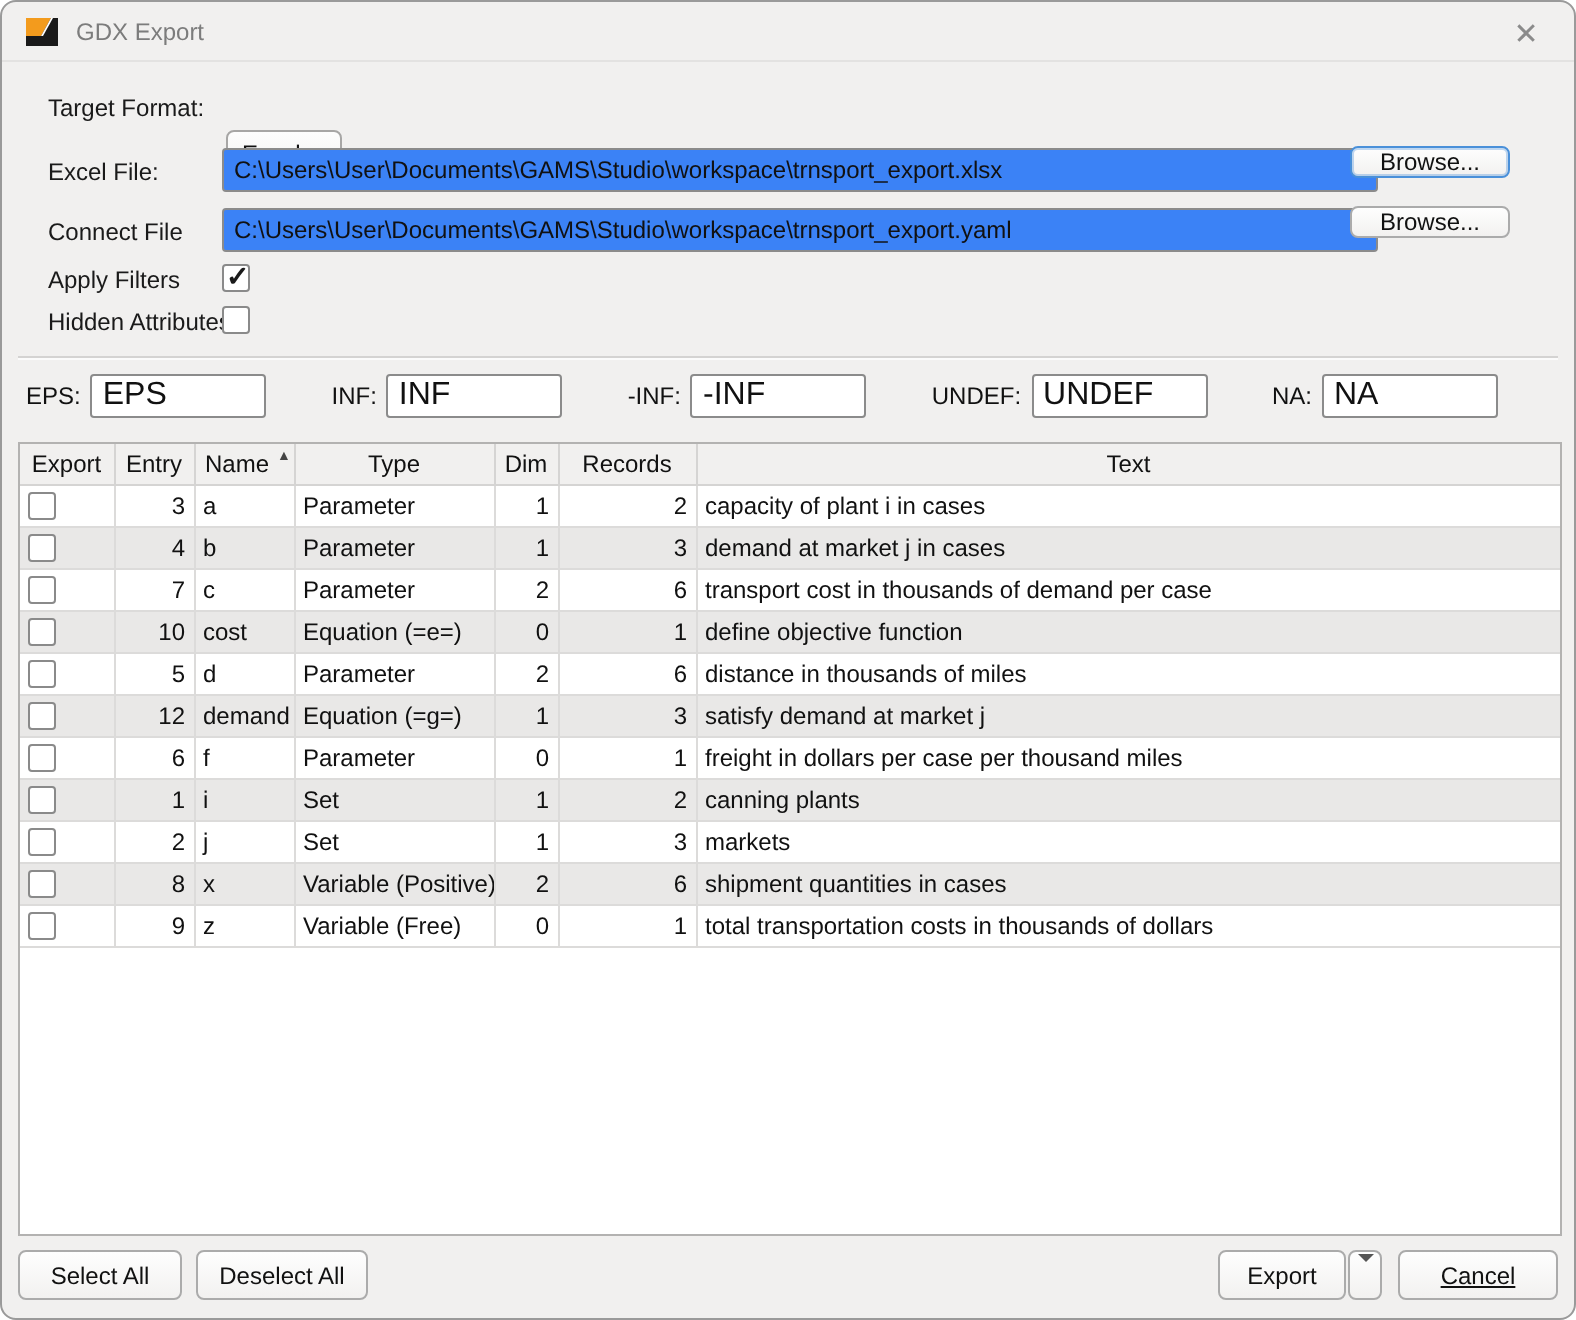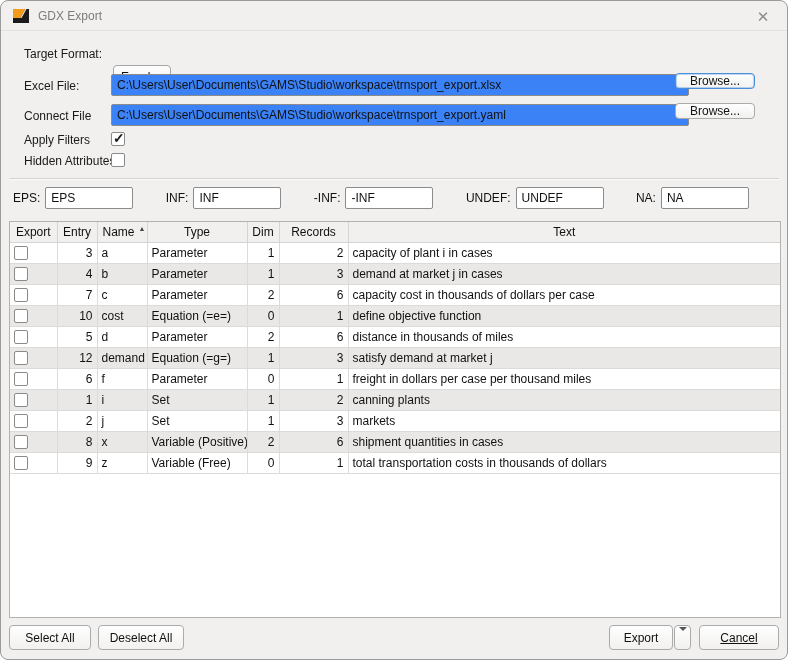"EPS" .sp-input { font-size: 12px -> 16px }
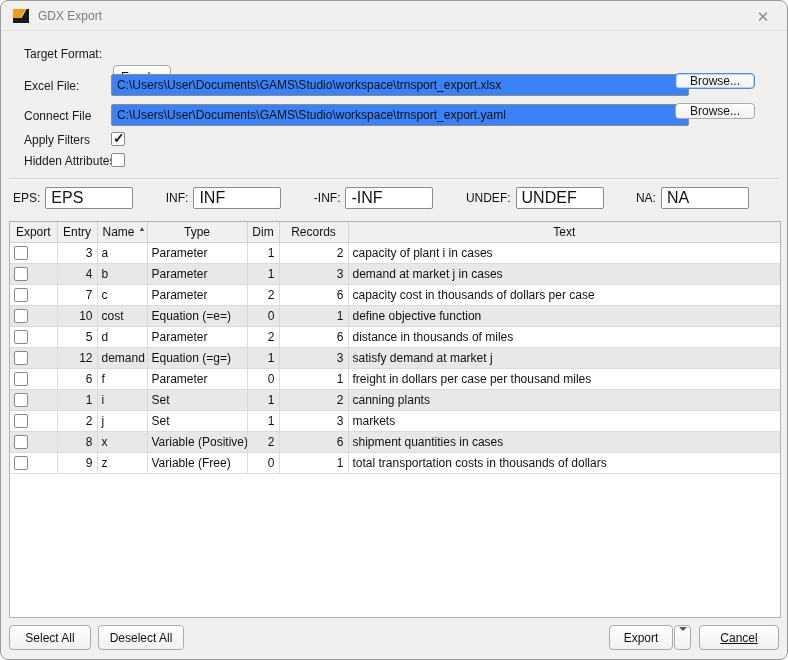"capacity cost in thousands of" td { text: capacity cost in thousands of dollars -> transport cost in thousands of demand }
